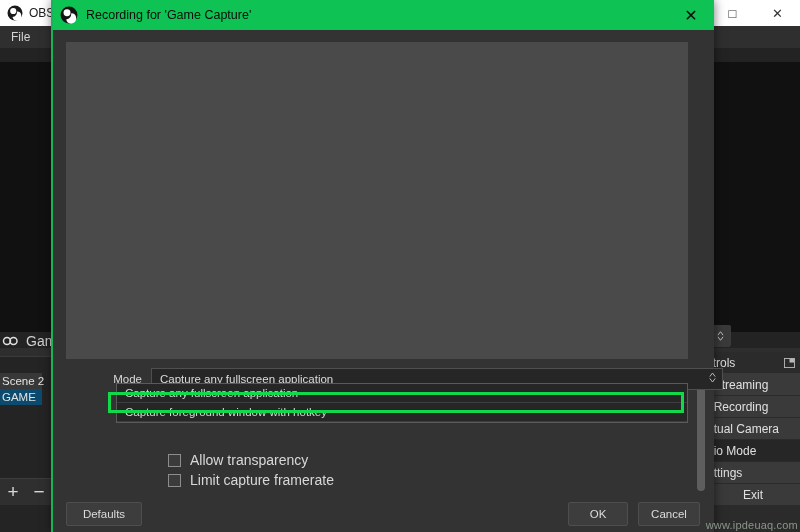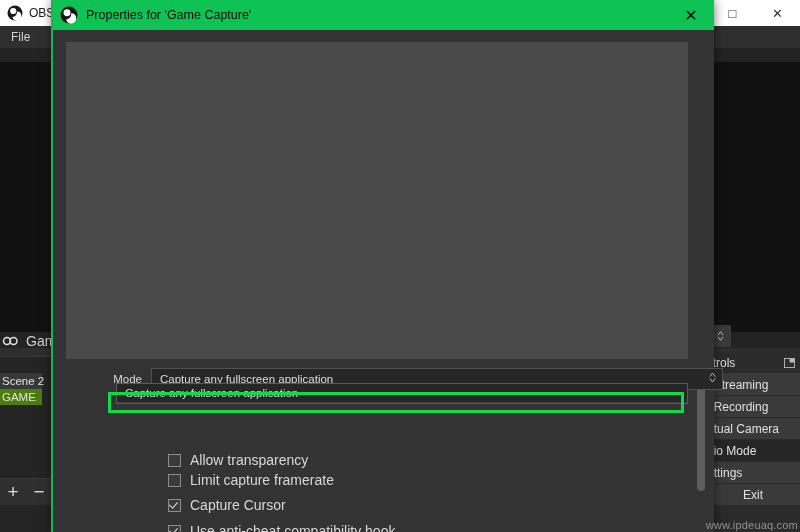"Properties for 'Game Capture'" span.dlg-title { text: Properties -> Recording }
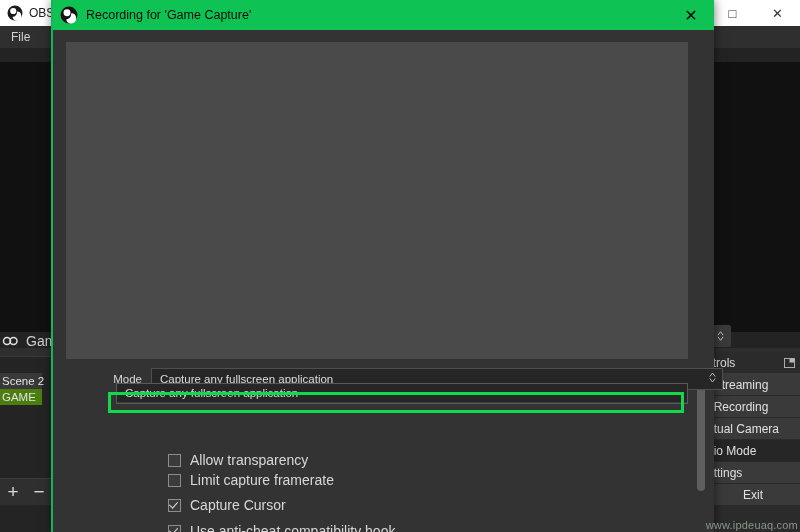"GAME" .scene-item.alt { background: #4d7c0f -> #0c4a6e }
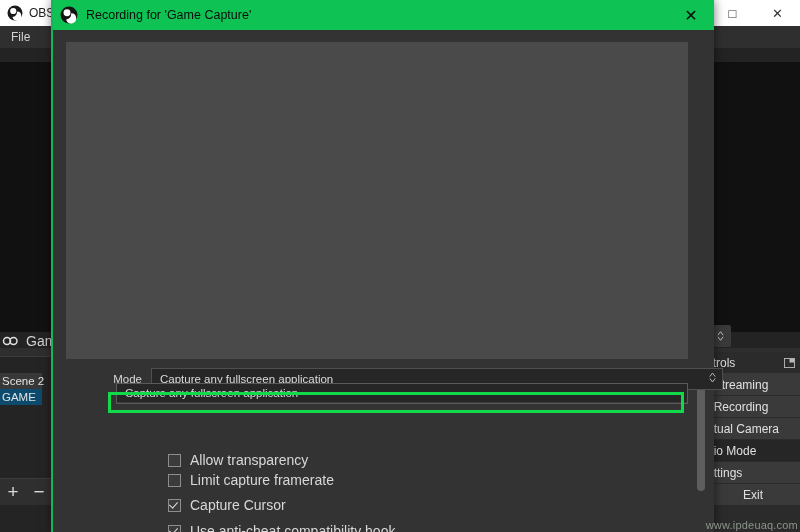"Capture foreground window with hotkey" div.dd-item { html: none -> <div>Capture foreground window with hotkey</div> }
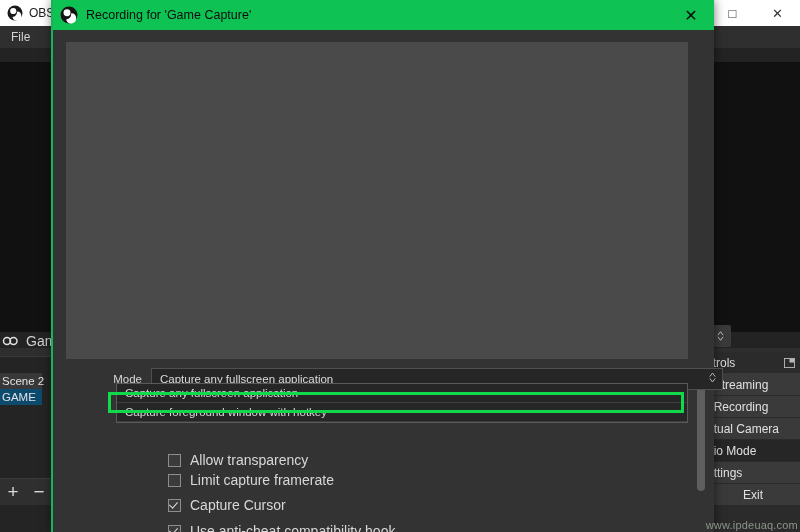"Defaults" div.dlg-footer { html: none -> <div> <div>Defaults</div> <div>OK</div> <div>Cancel</div> </div> }
